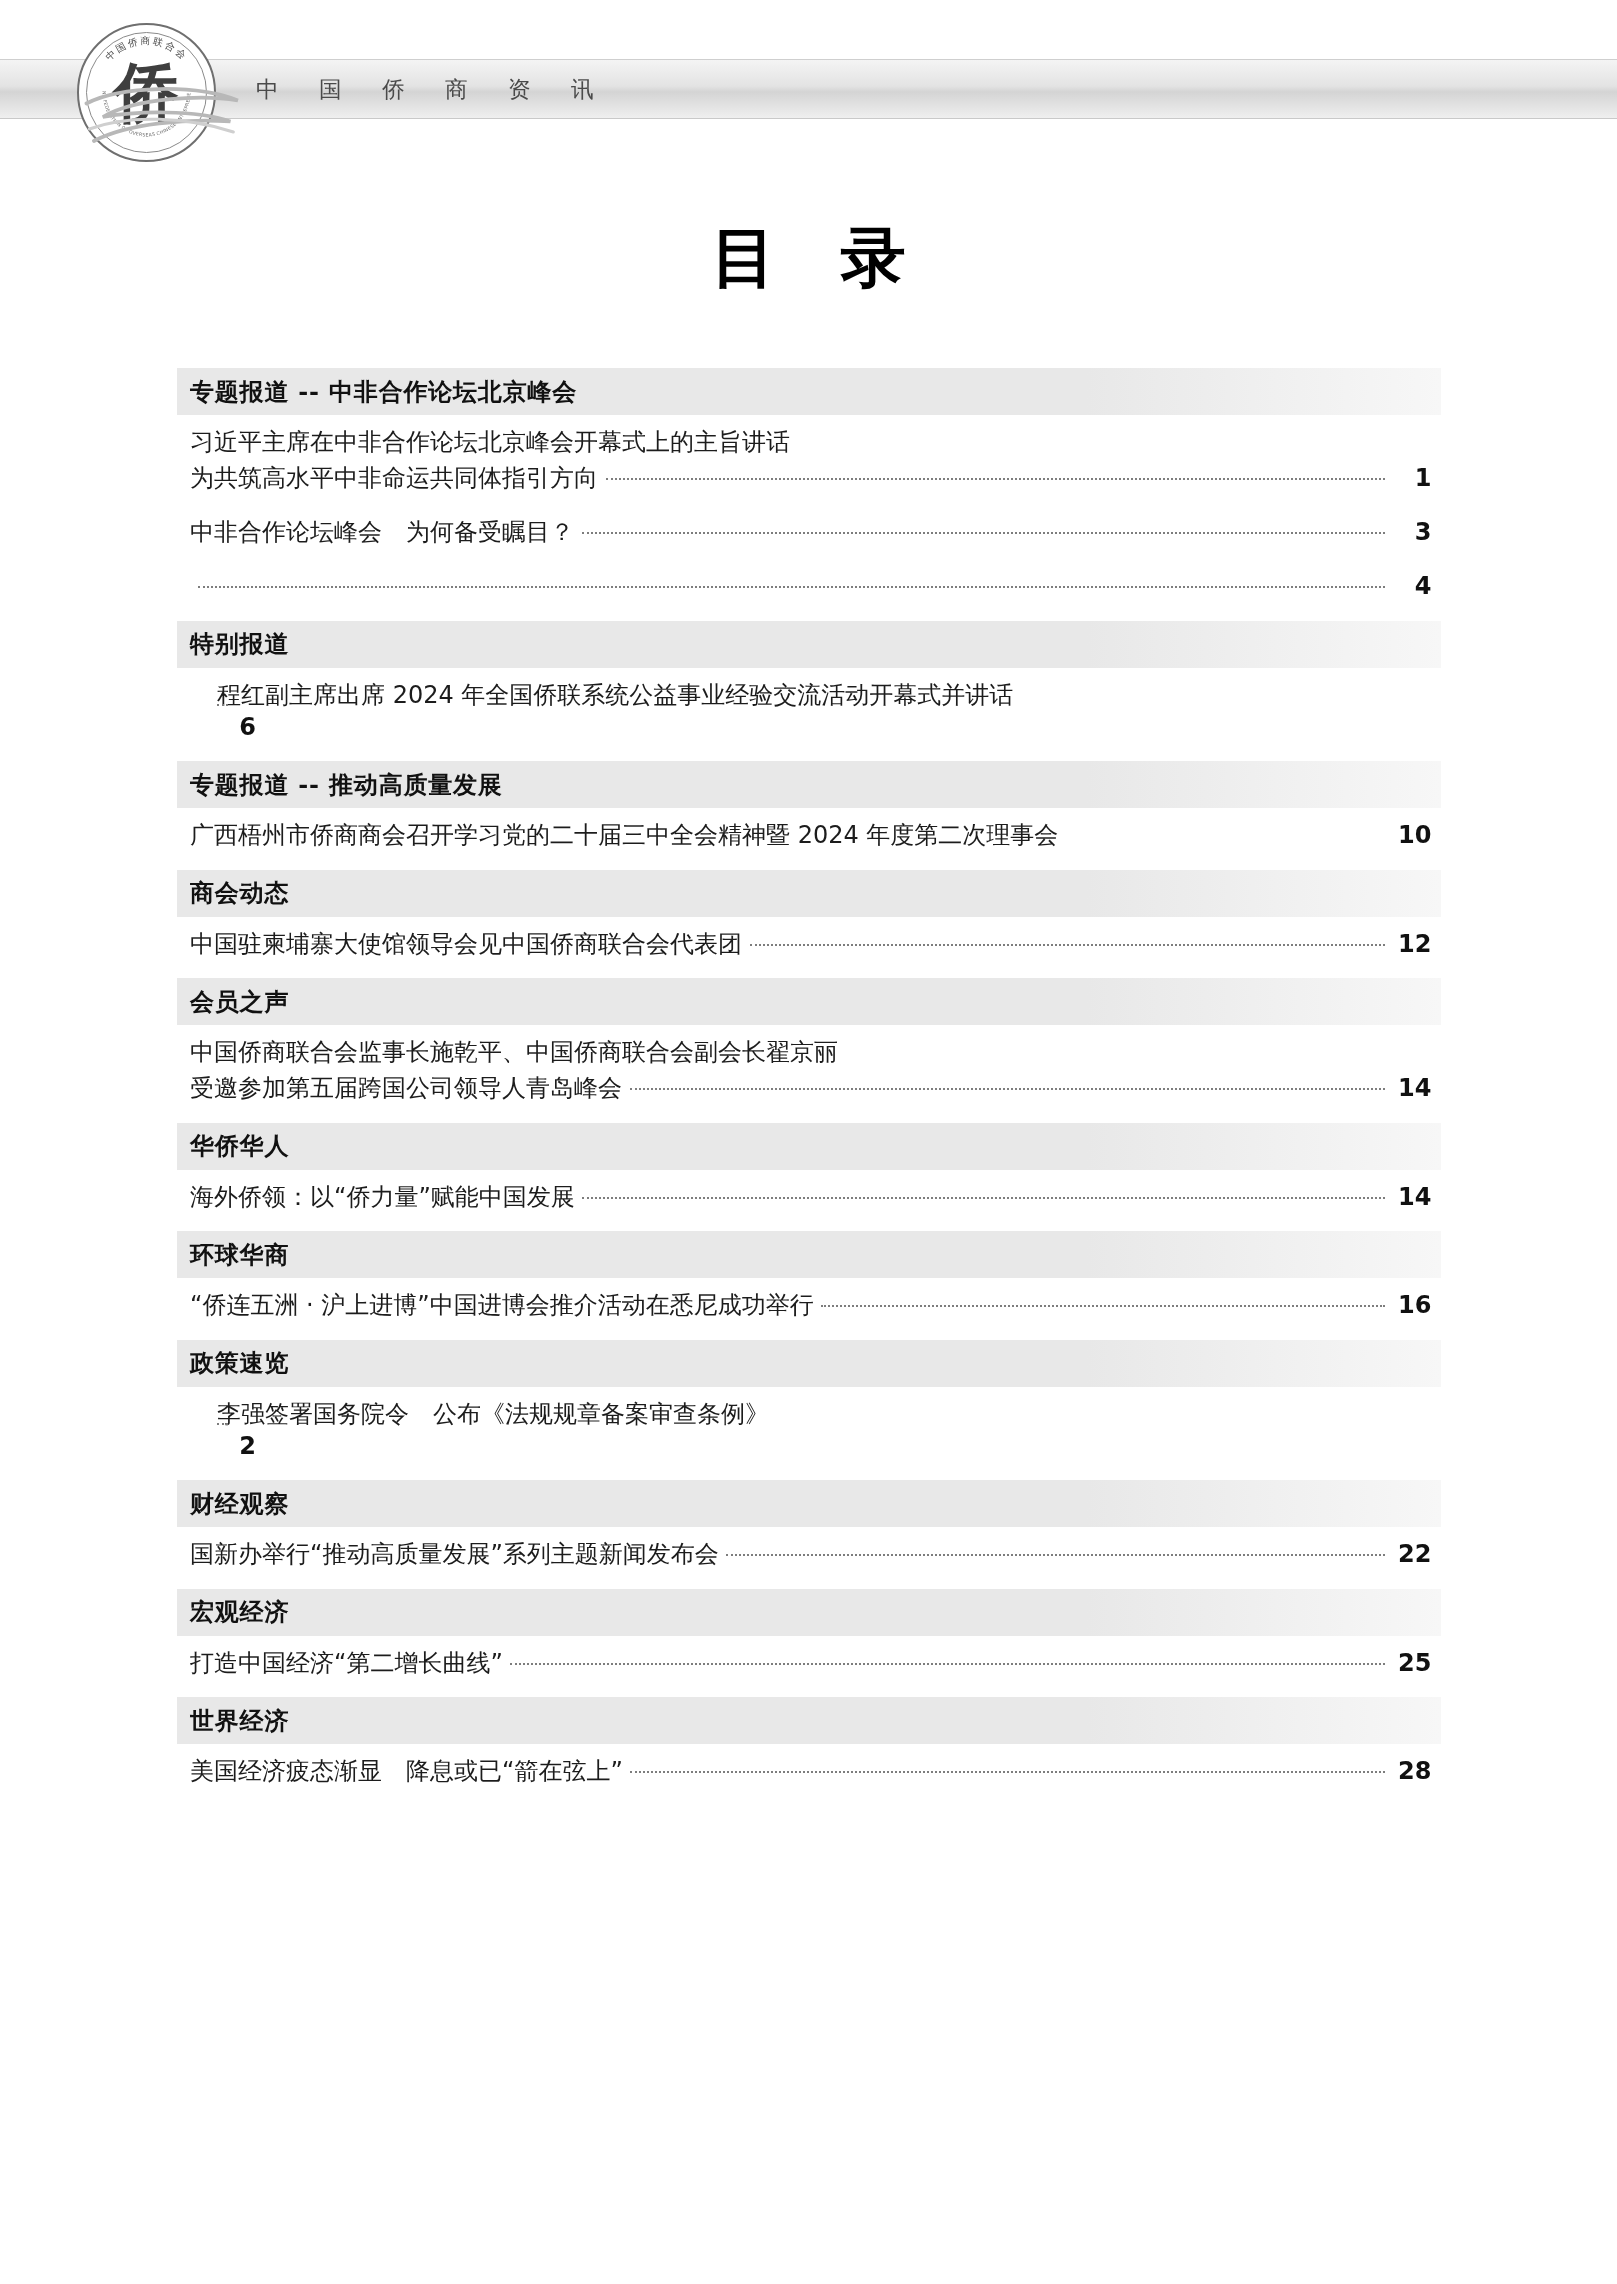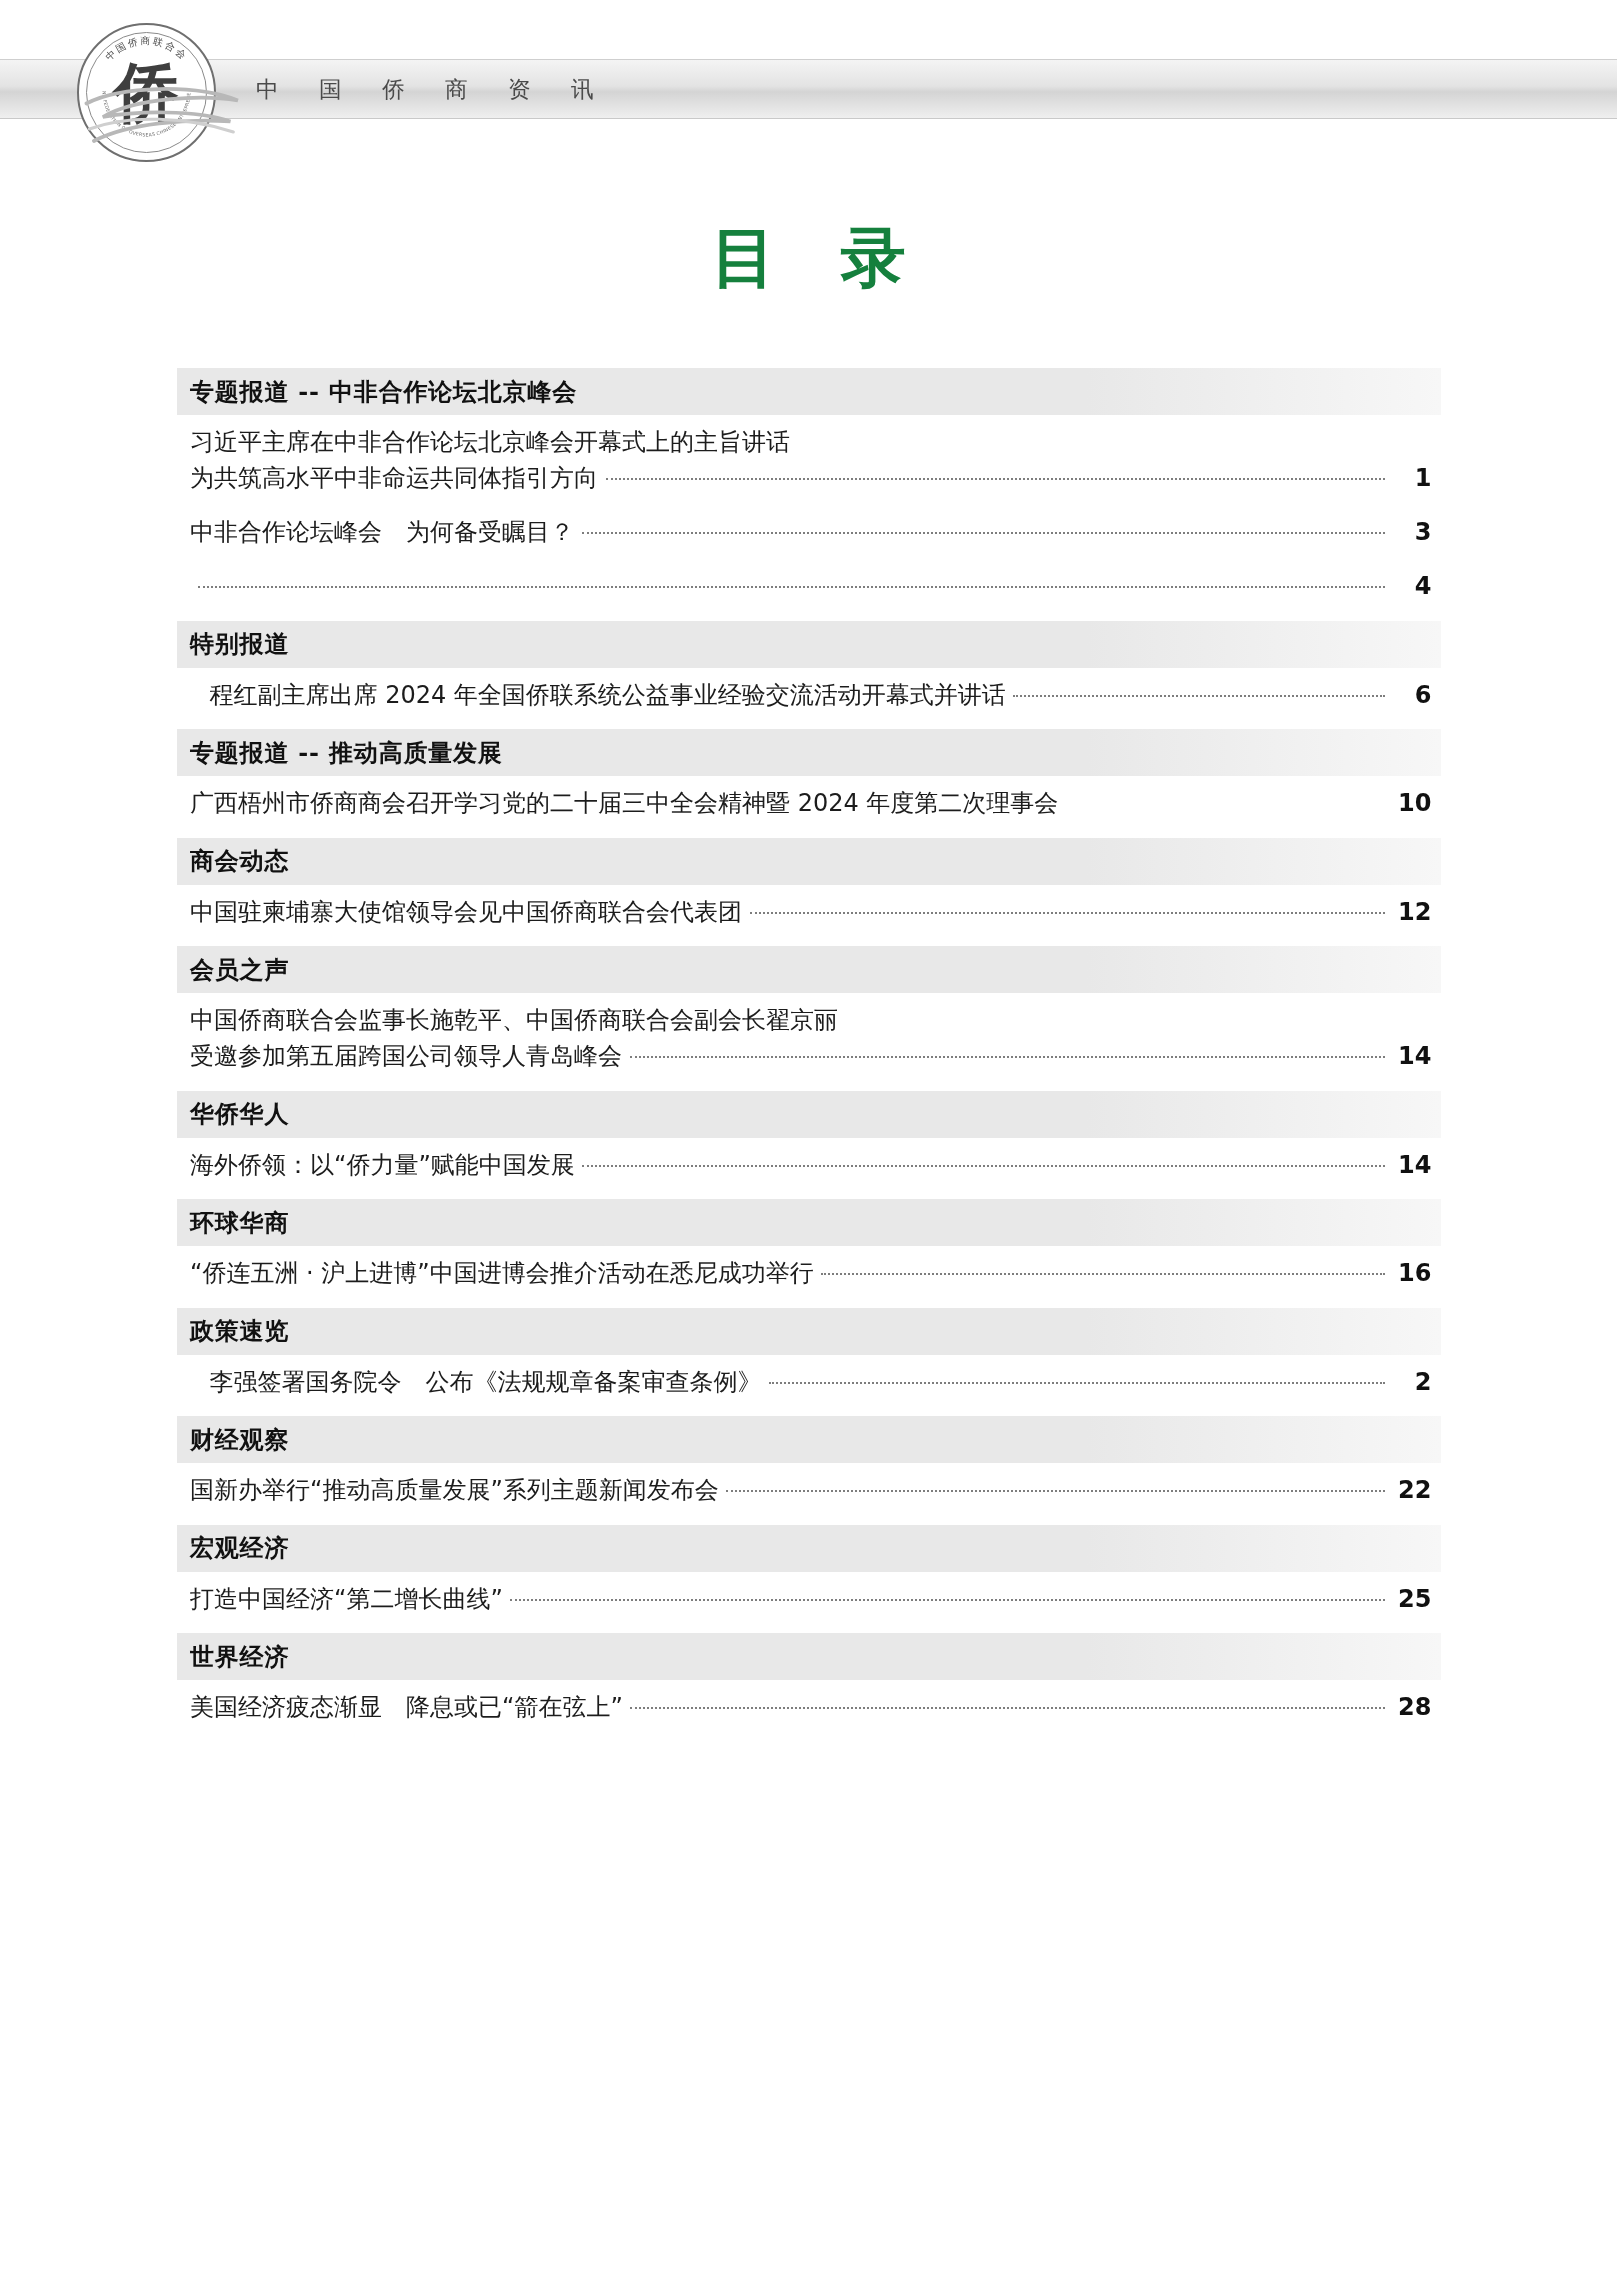"目 录" .doc-title { color: #15803d -> #000000 }
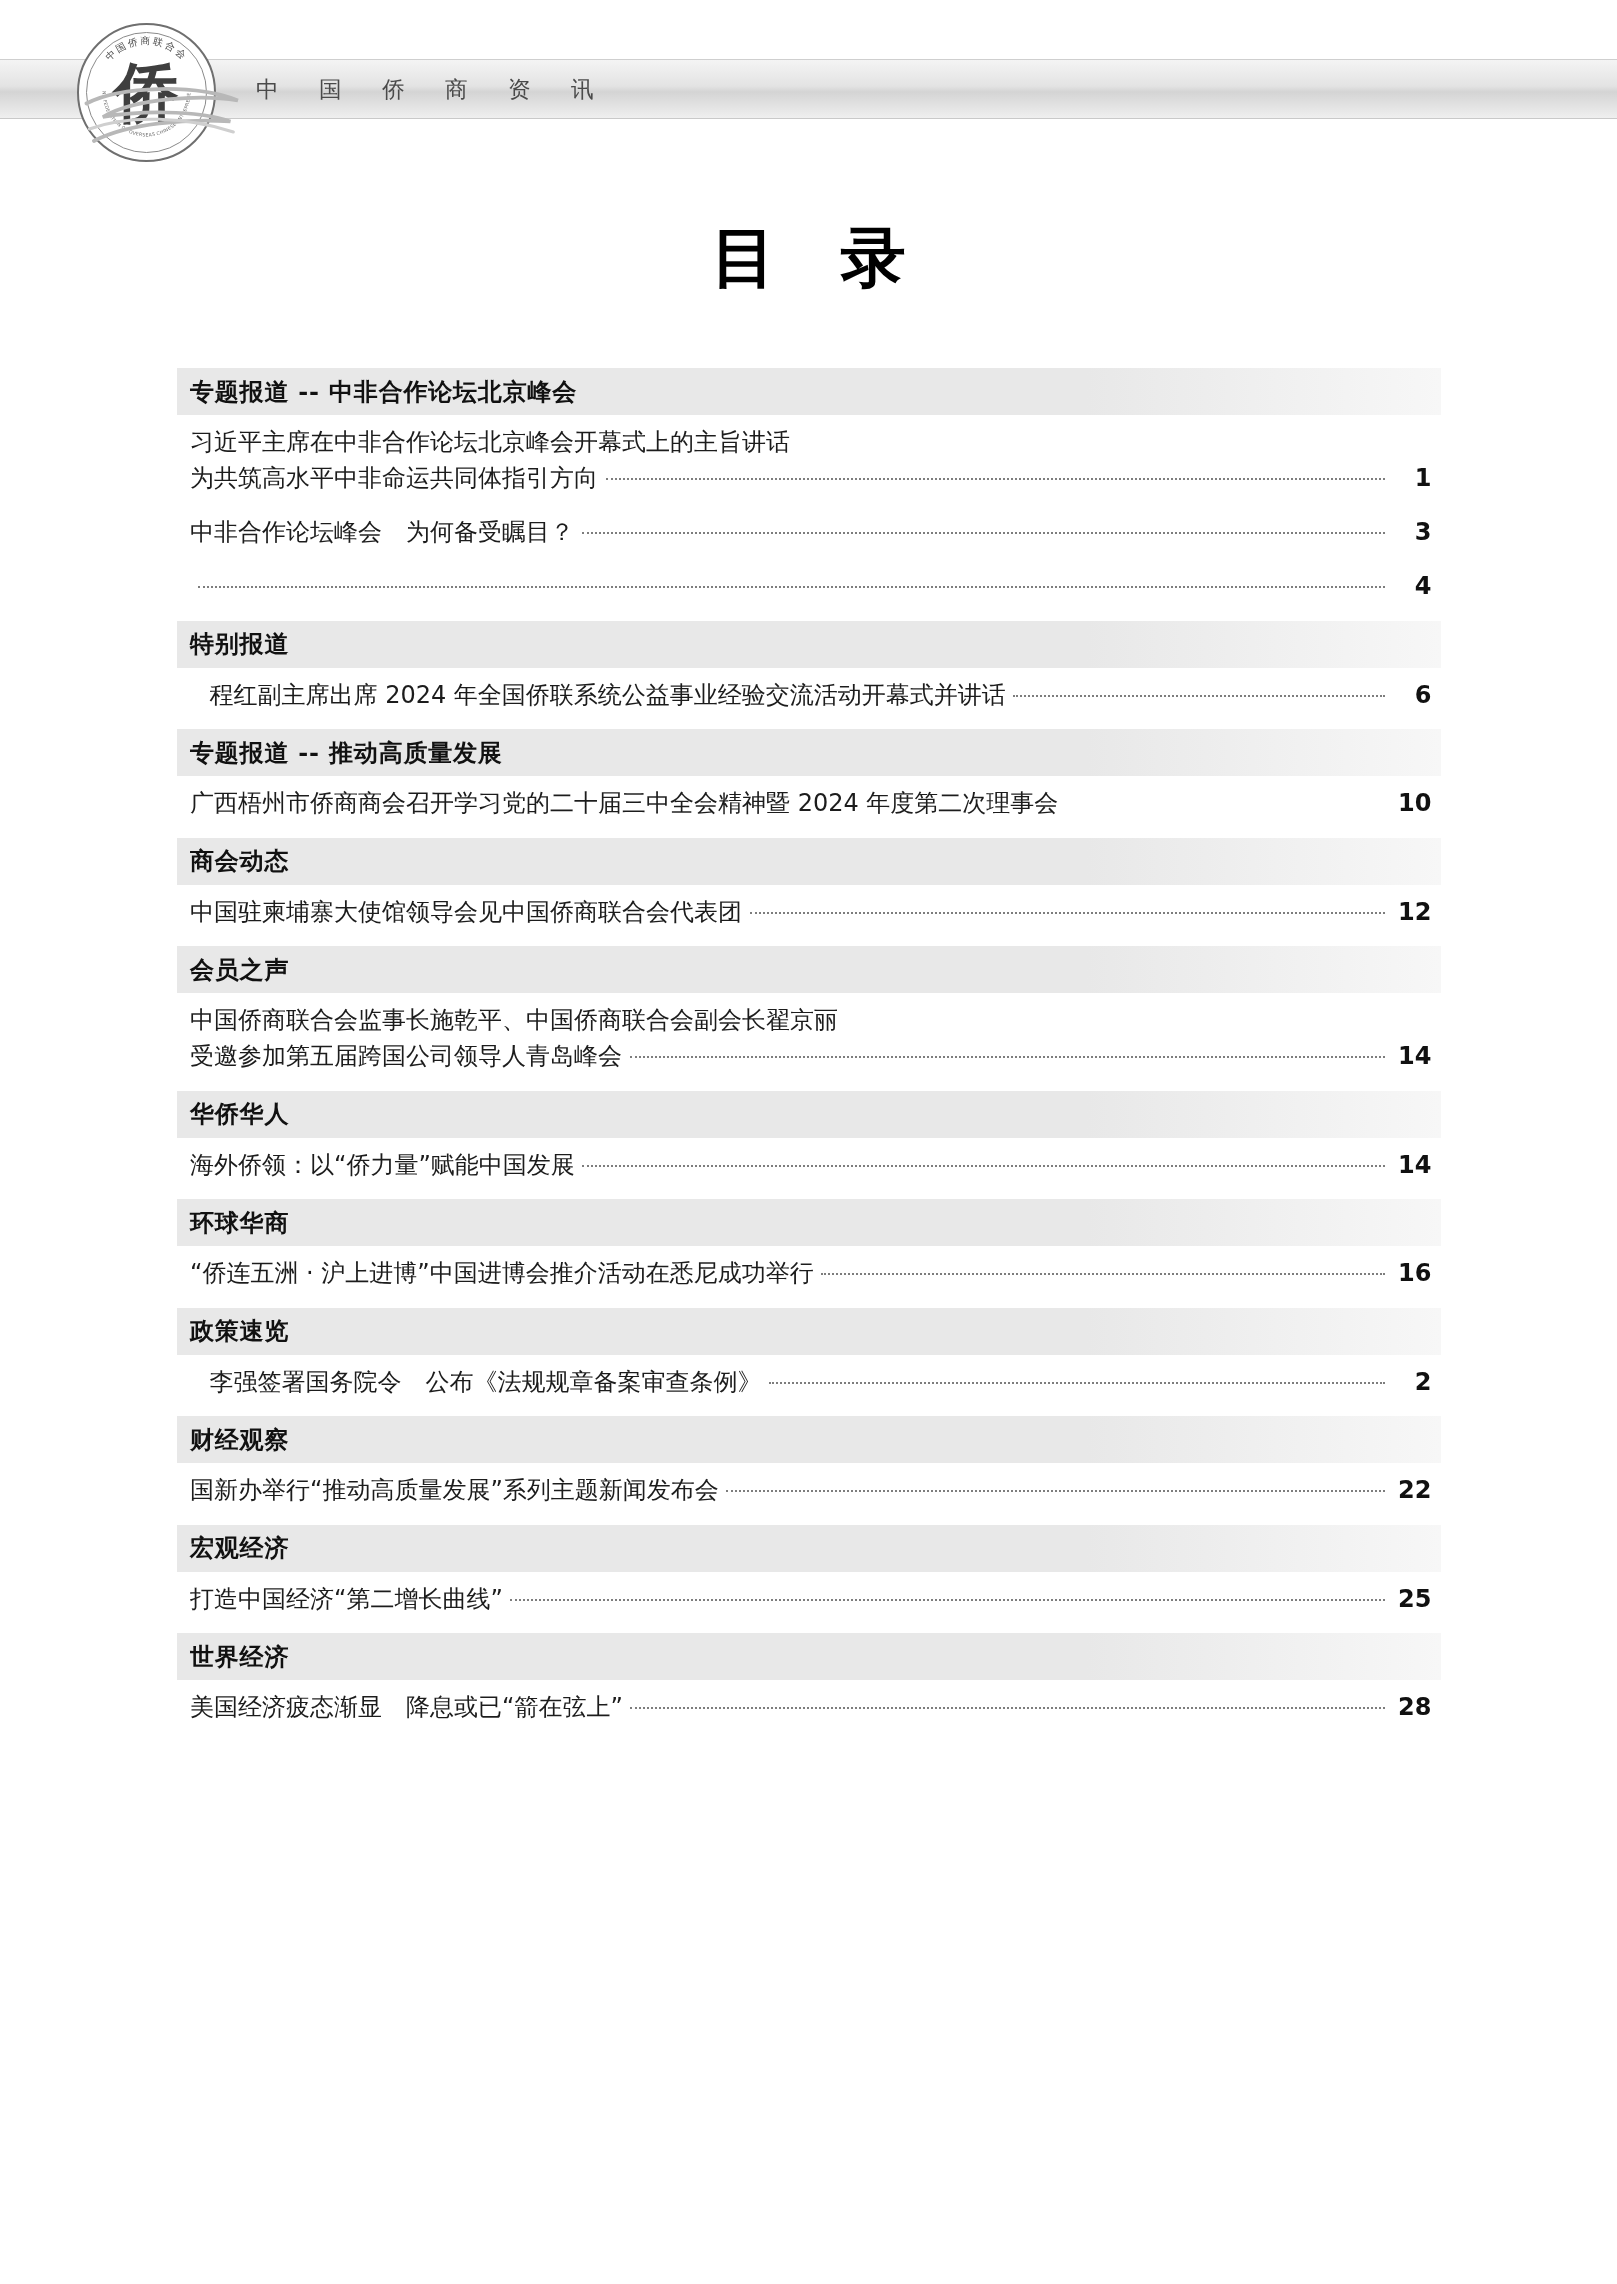"程红副主席出席 2024 年全国侨联系统公益事业经验交流活动开幕式并讲话" .entry.indent { flex-direction: none -> column }
